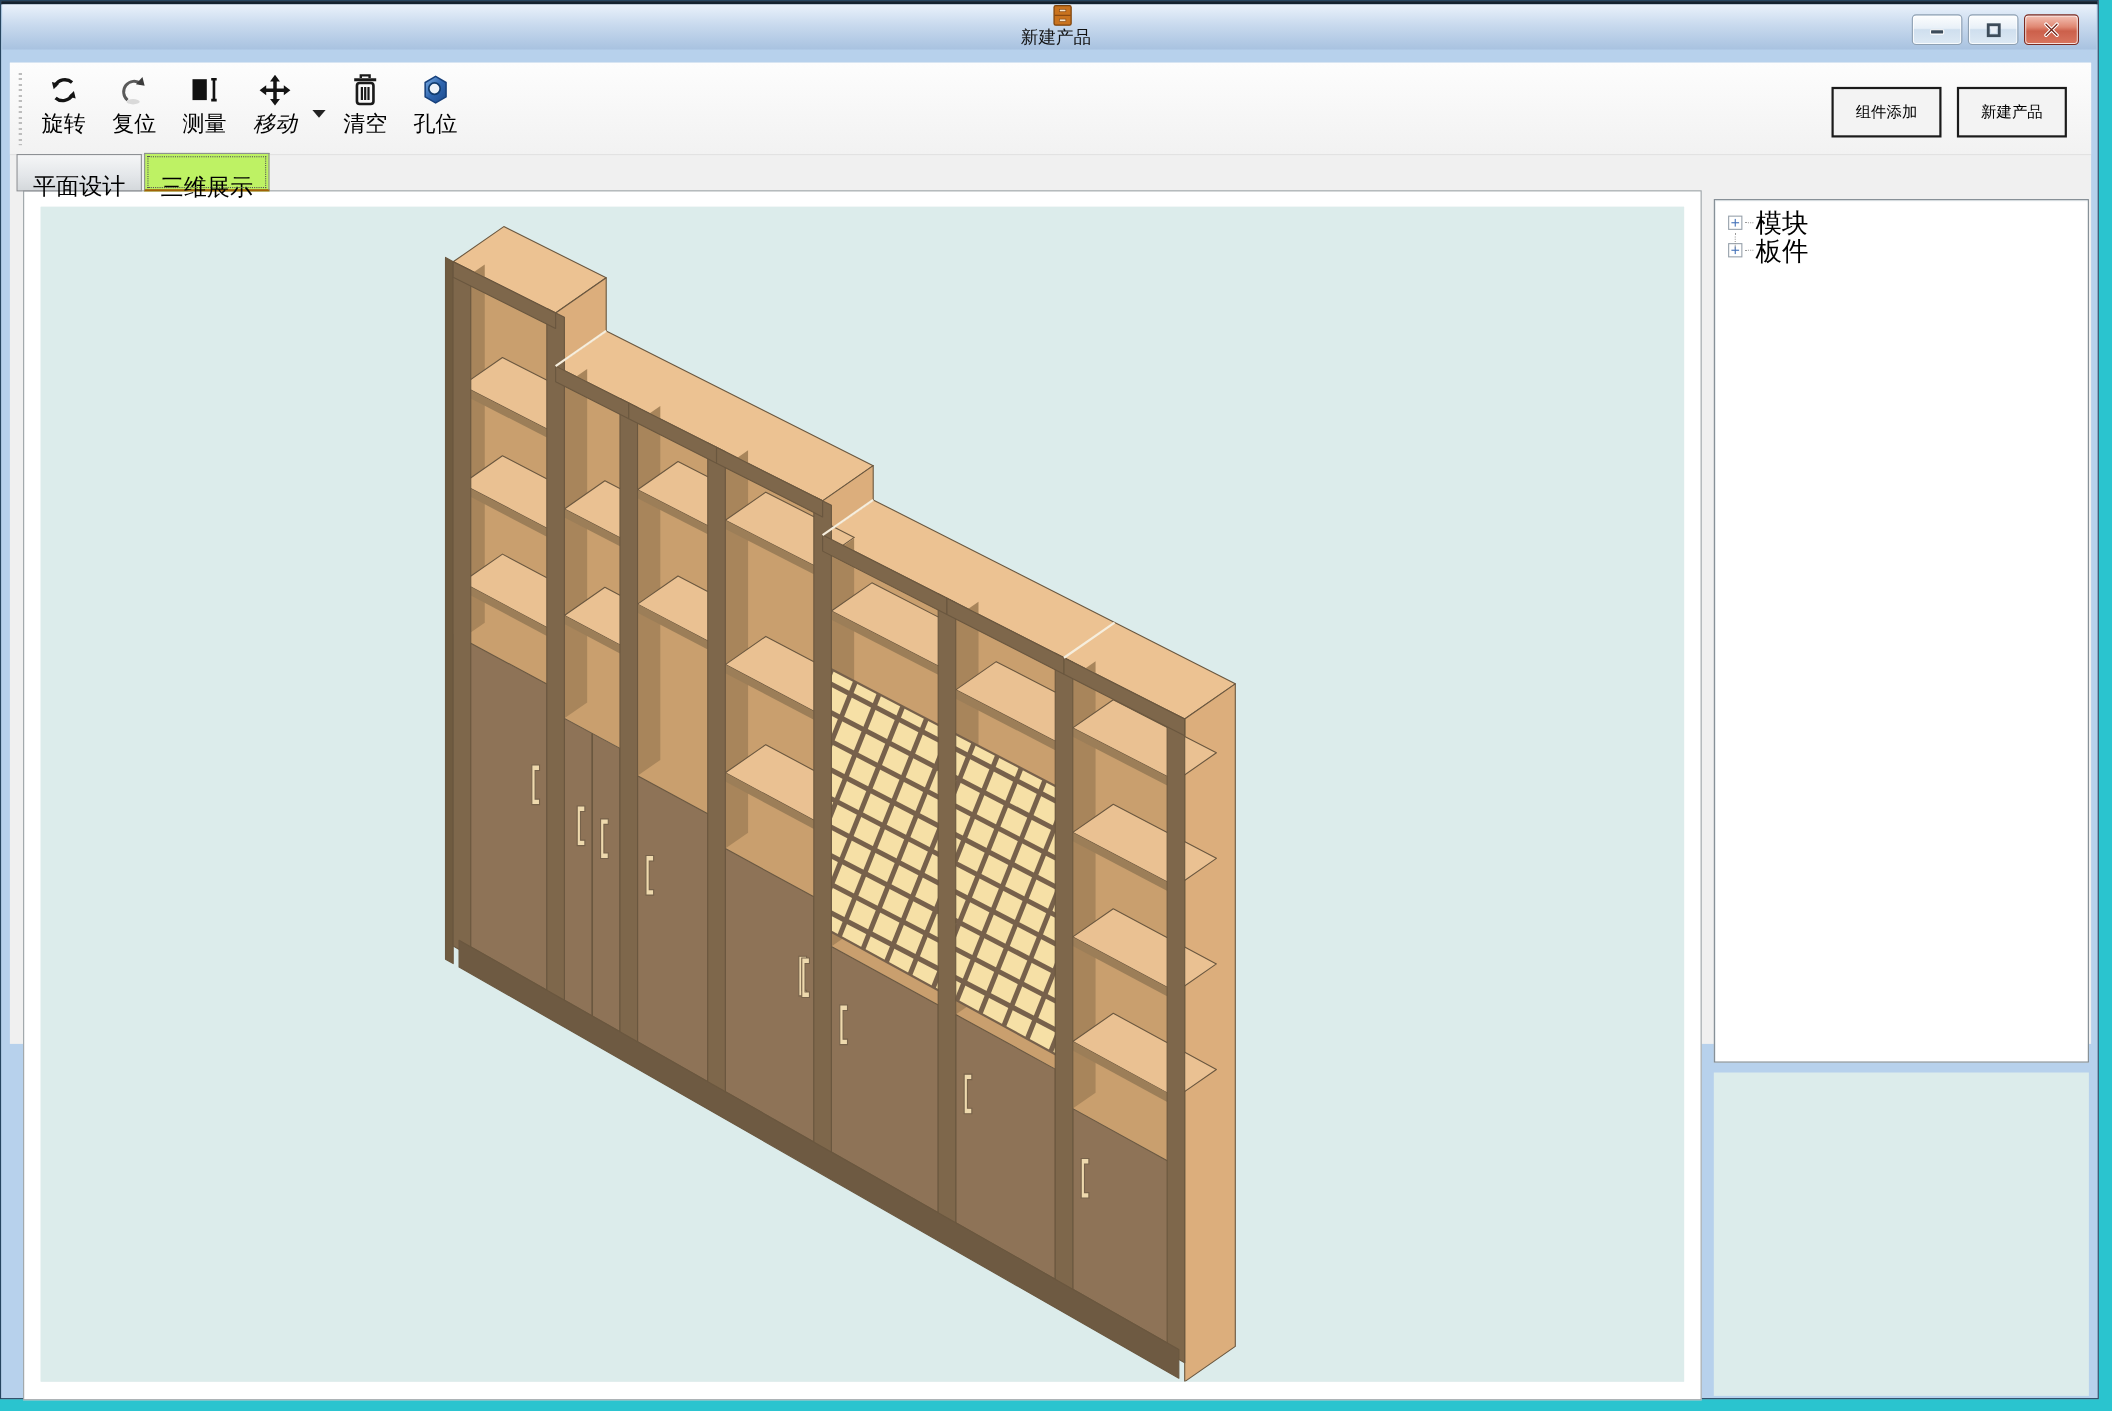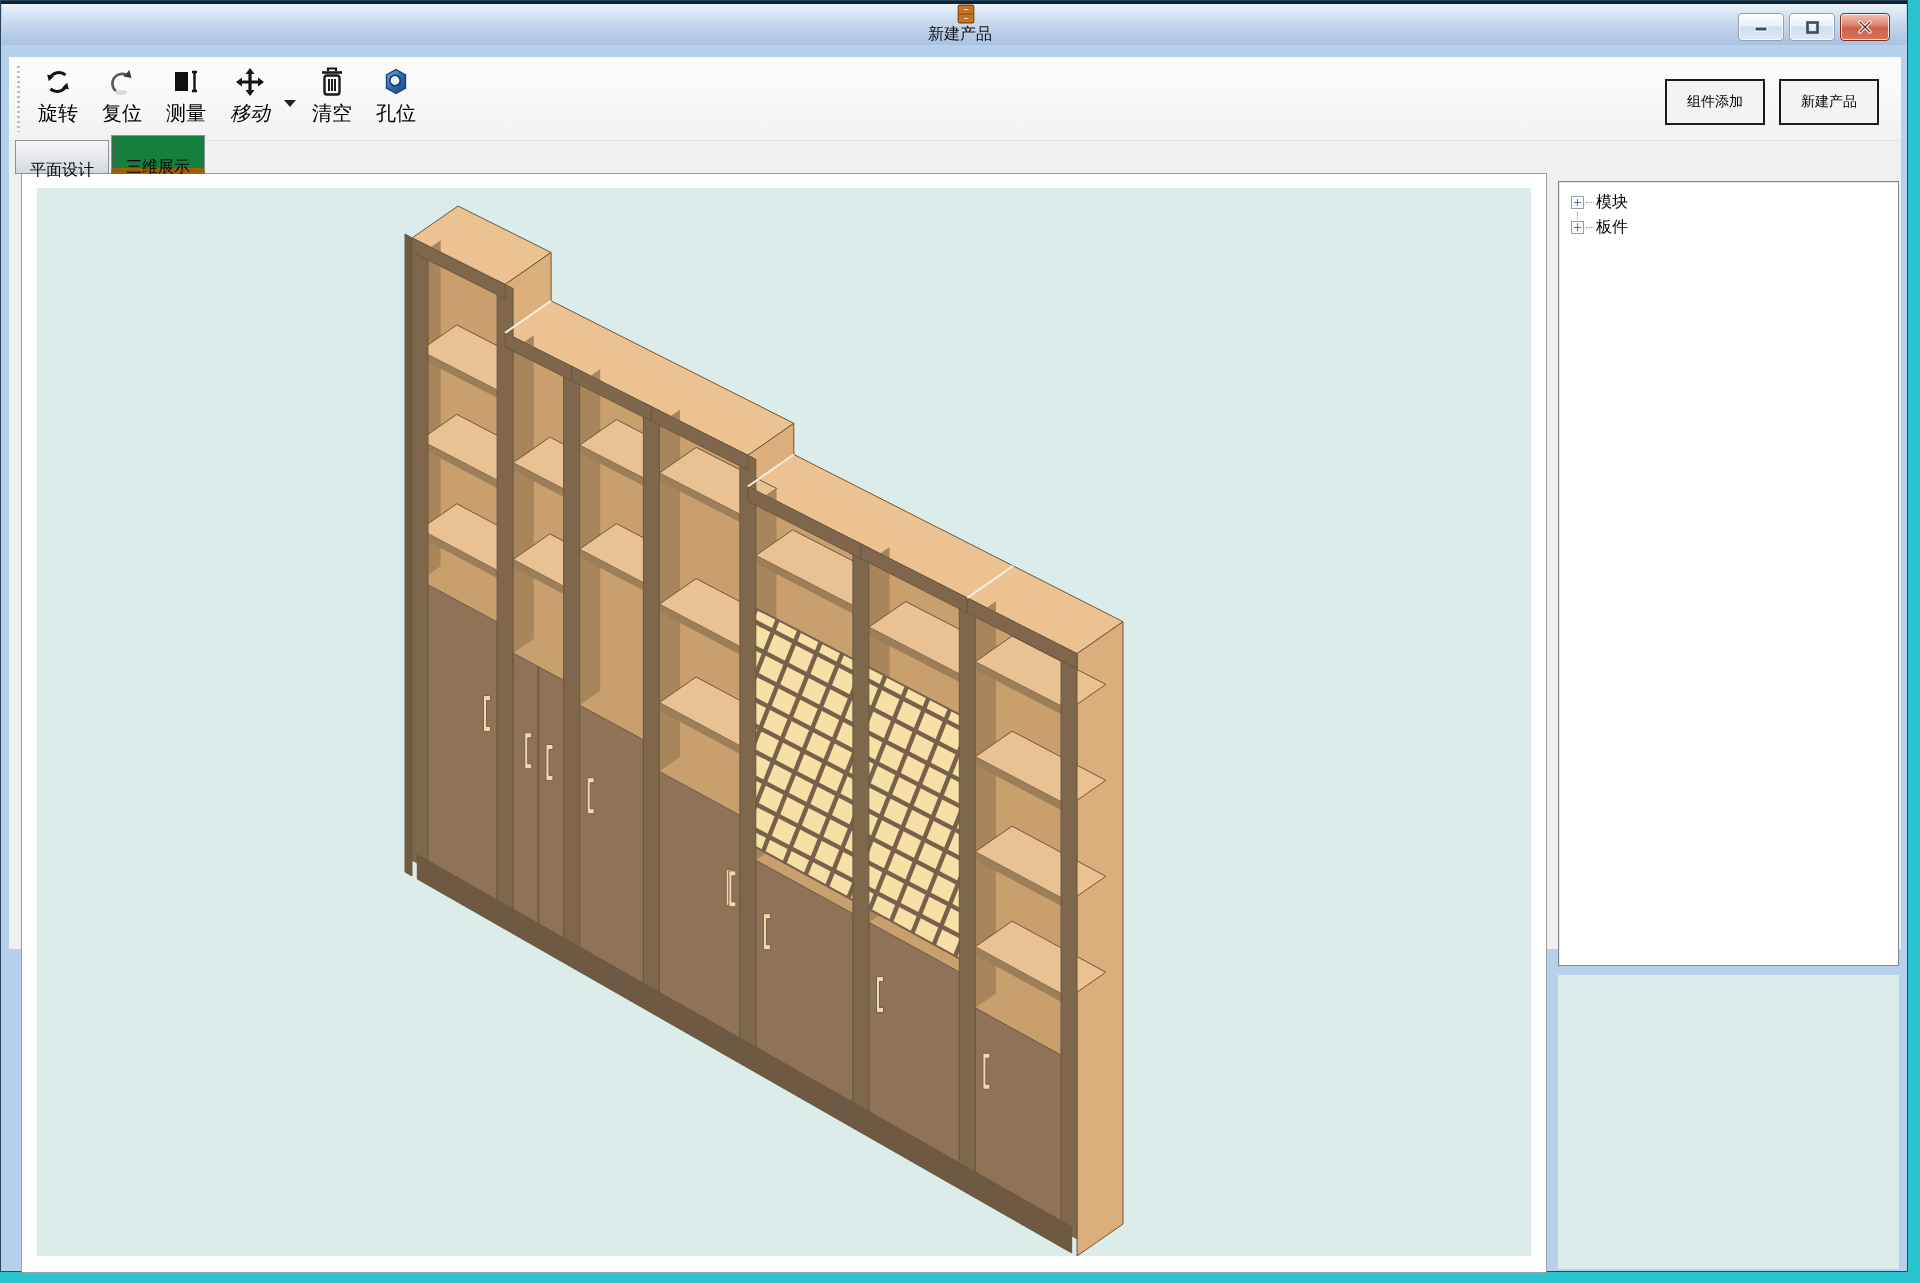"平面设计" .tab { font-size: 16px -> 21px }
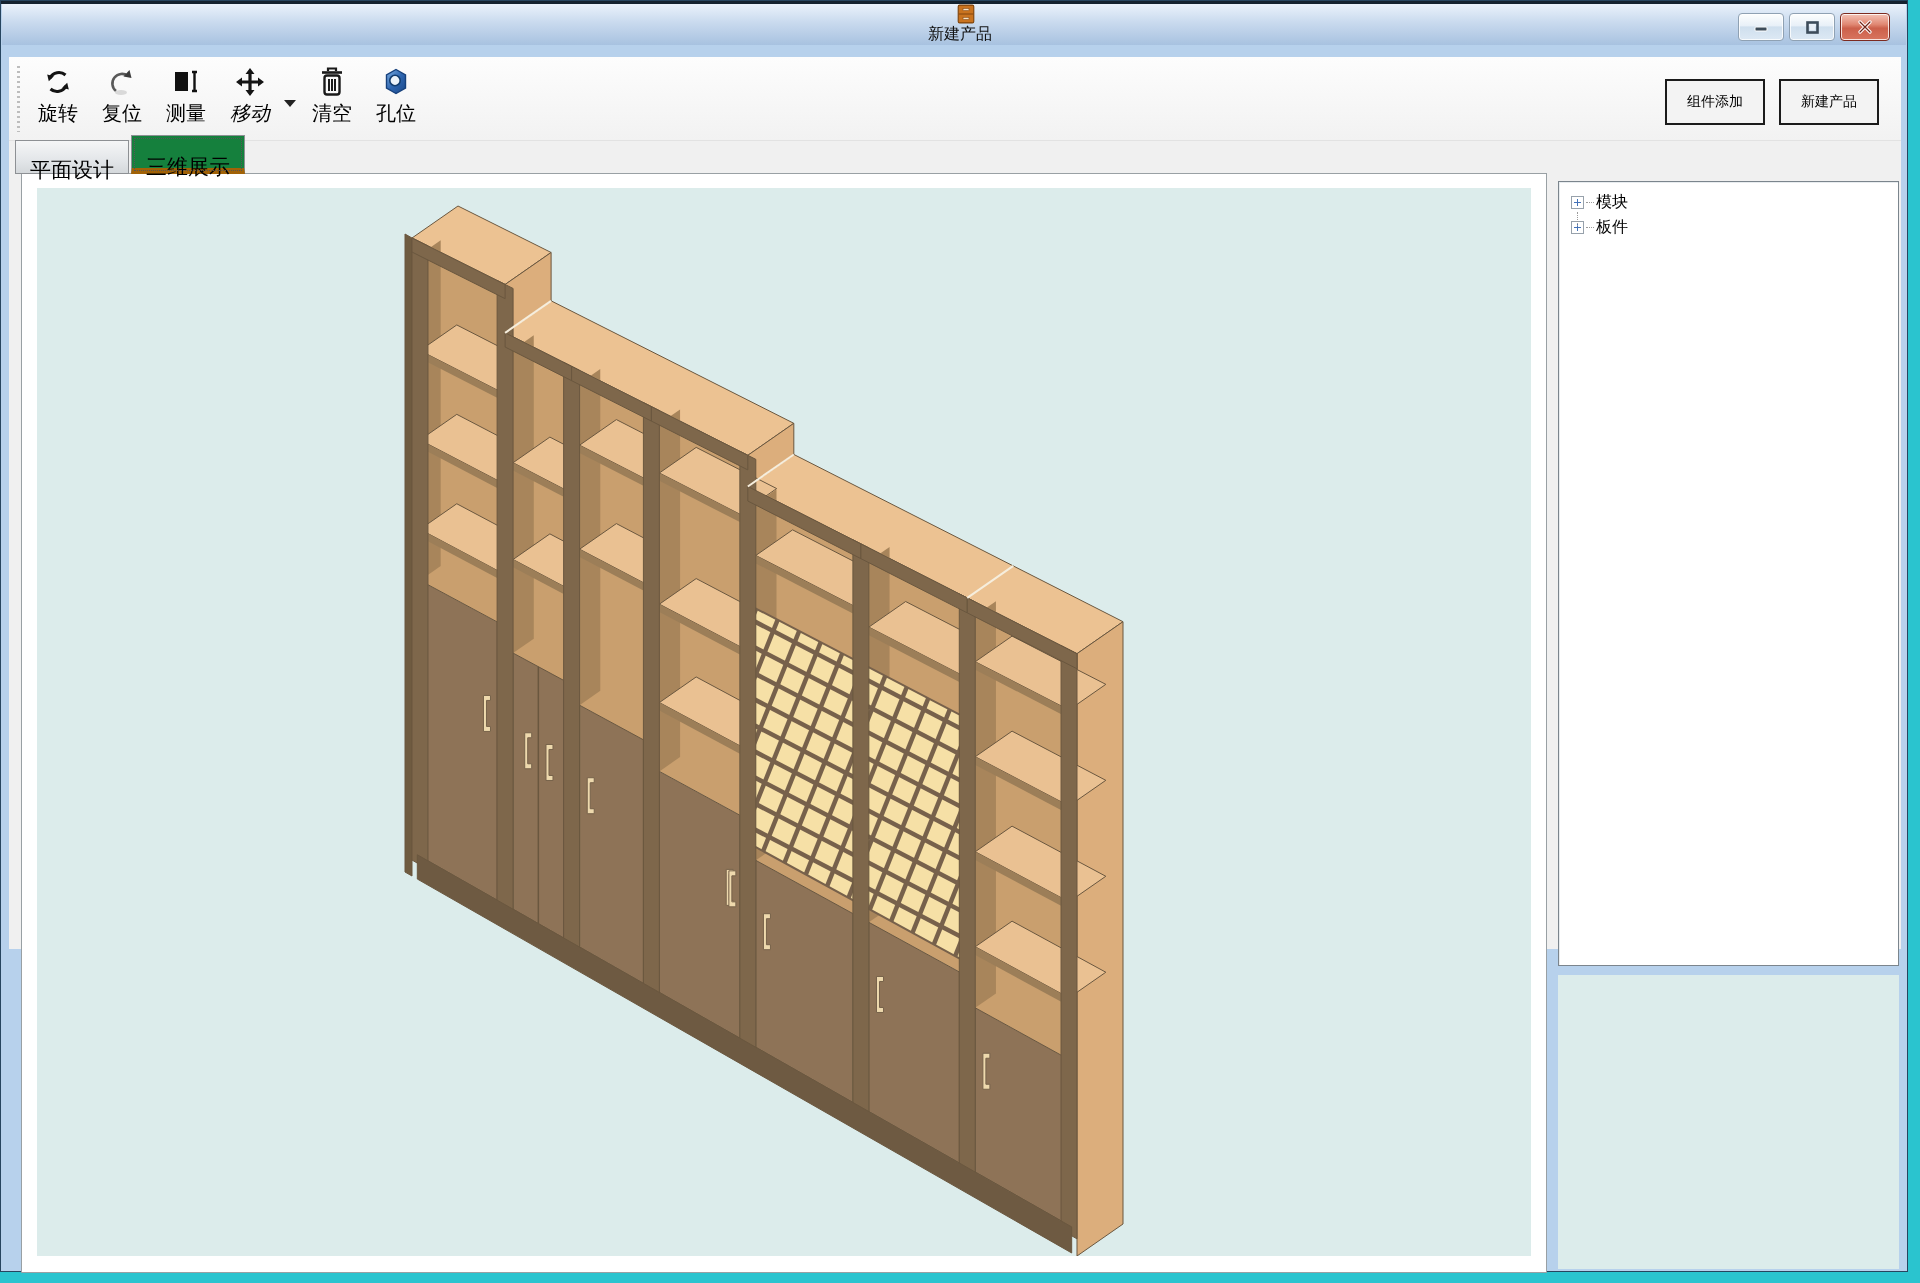"三维展示" .tab.active { background: #15803d -> #bef264; border-bottom: 6px solid #a16207 -> 2px solid #a16207 }
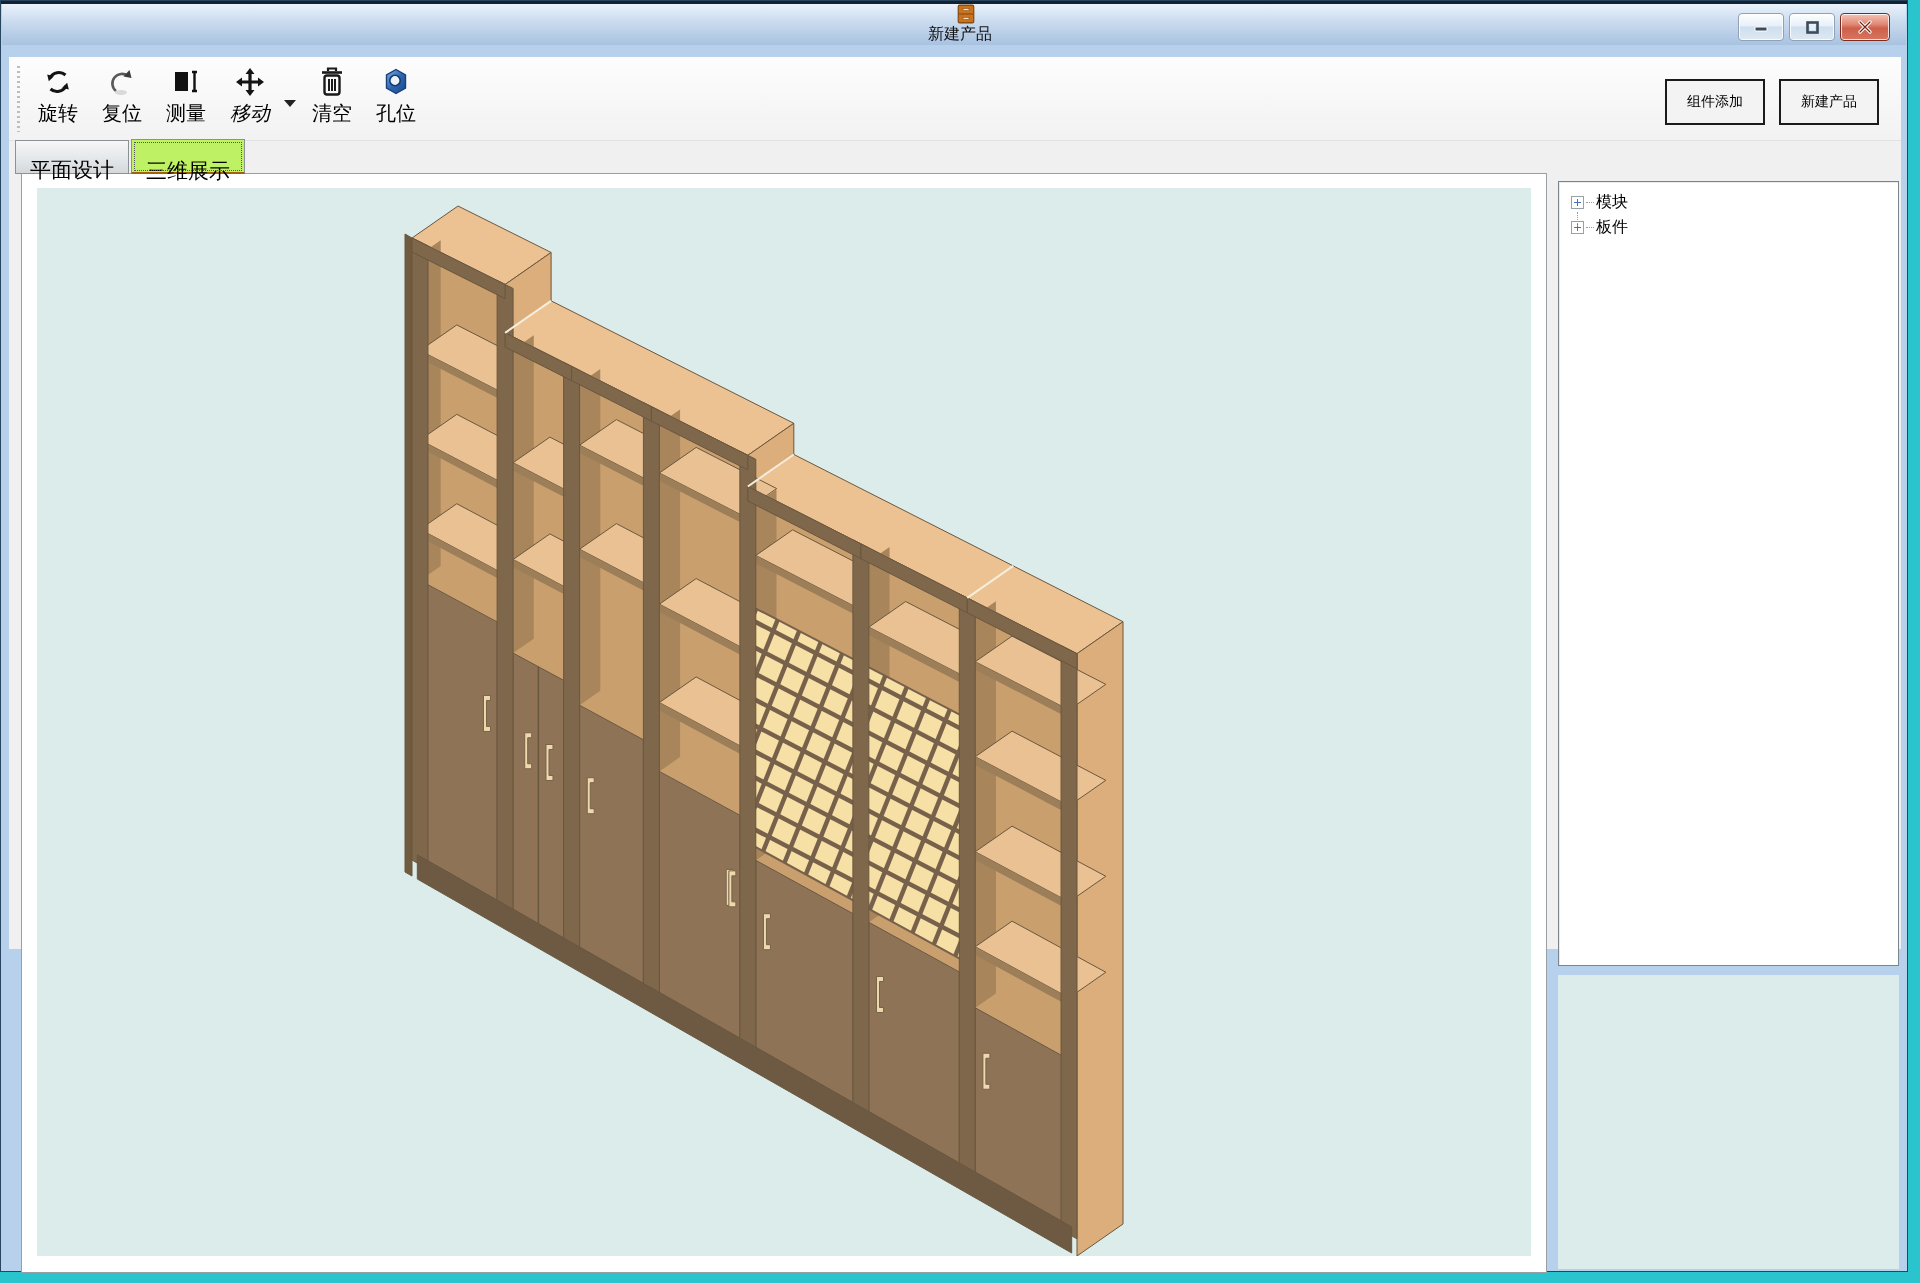"模块" .tree-label { font-size: 16px -> 24px }
